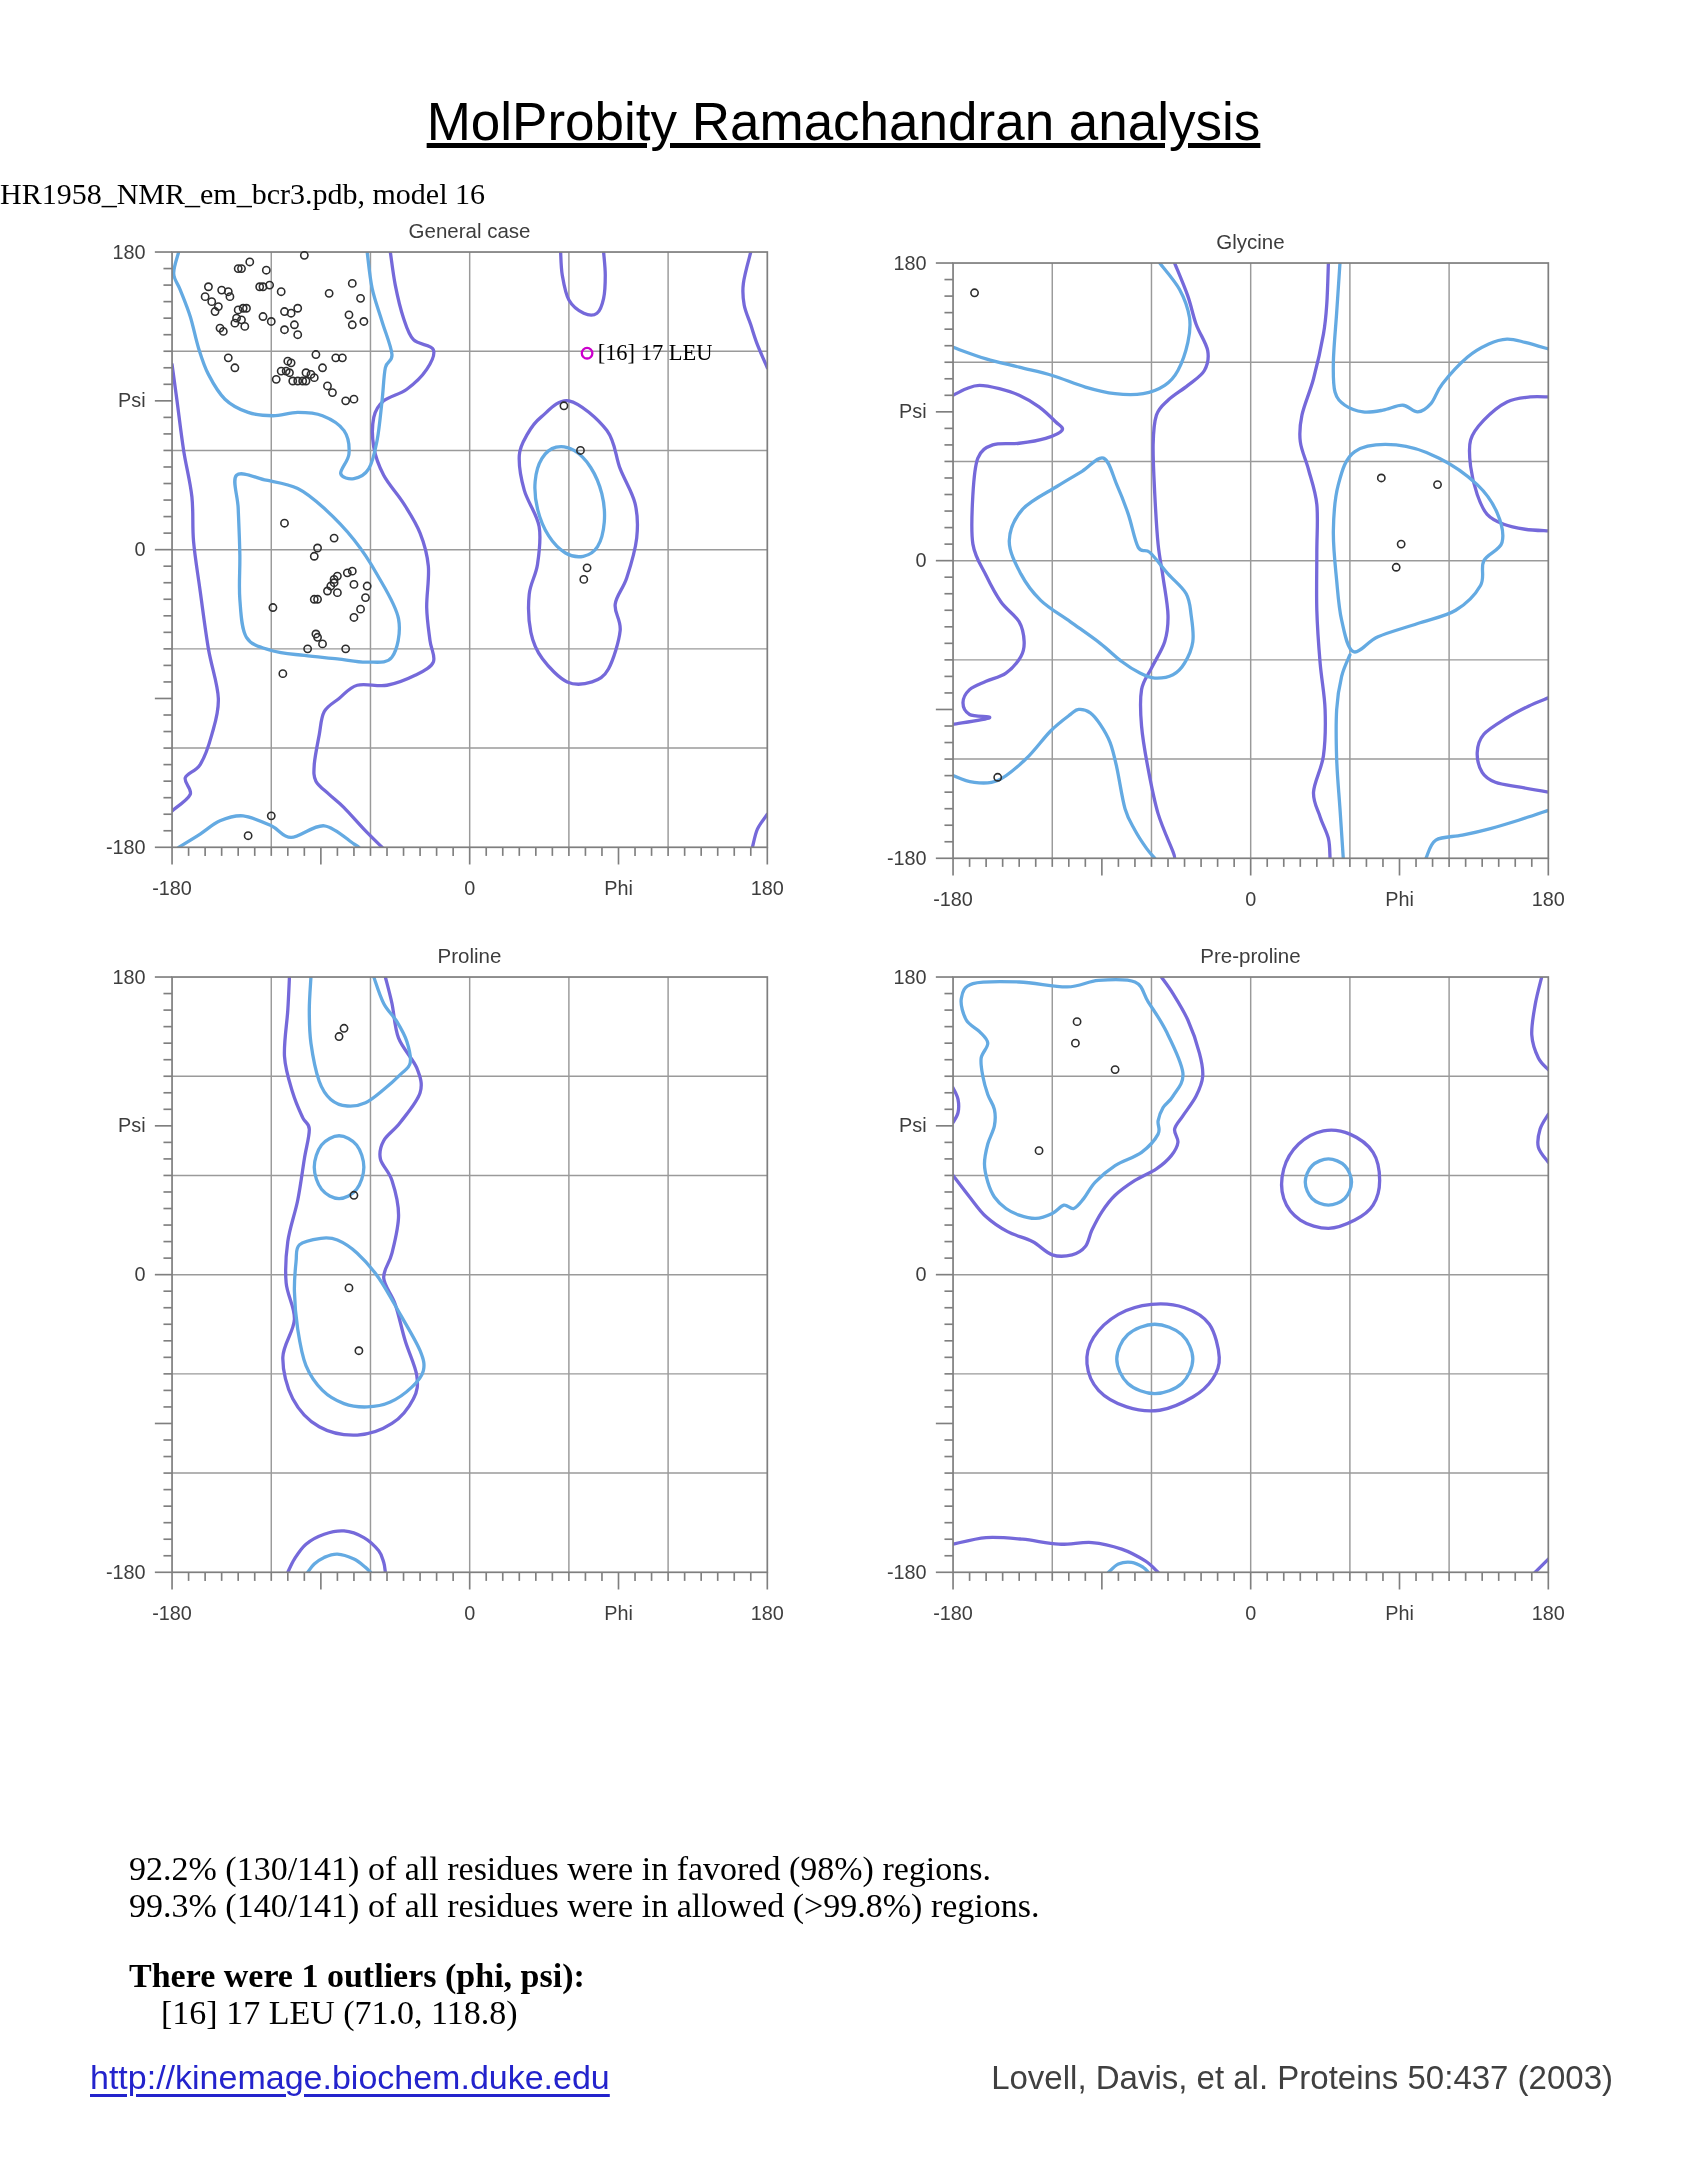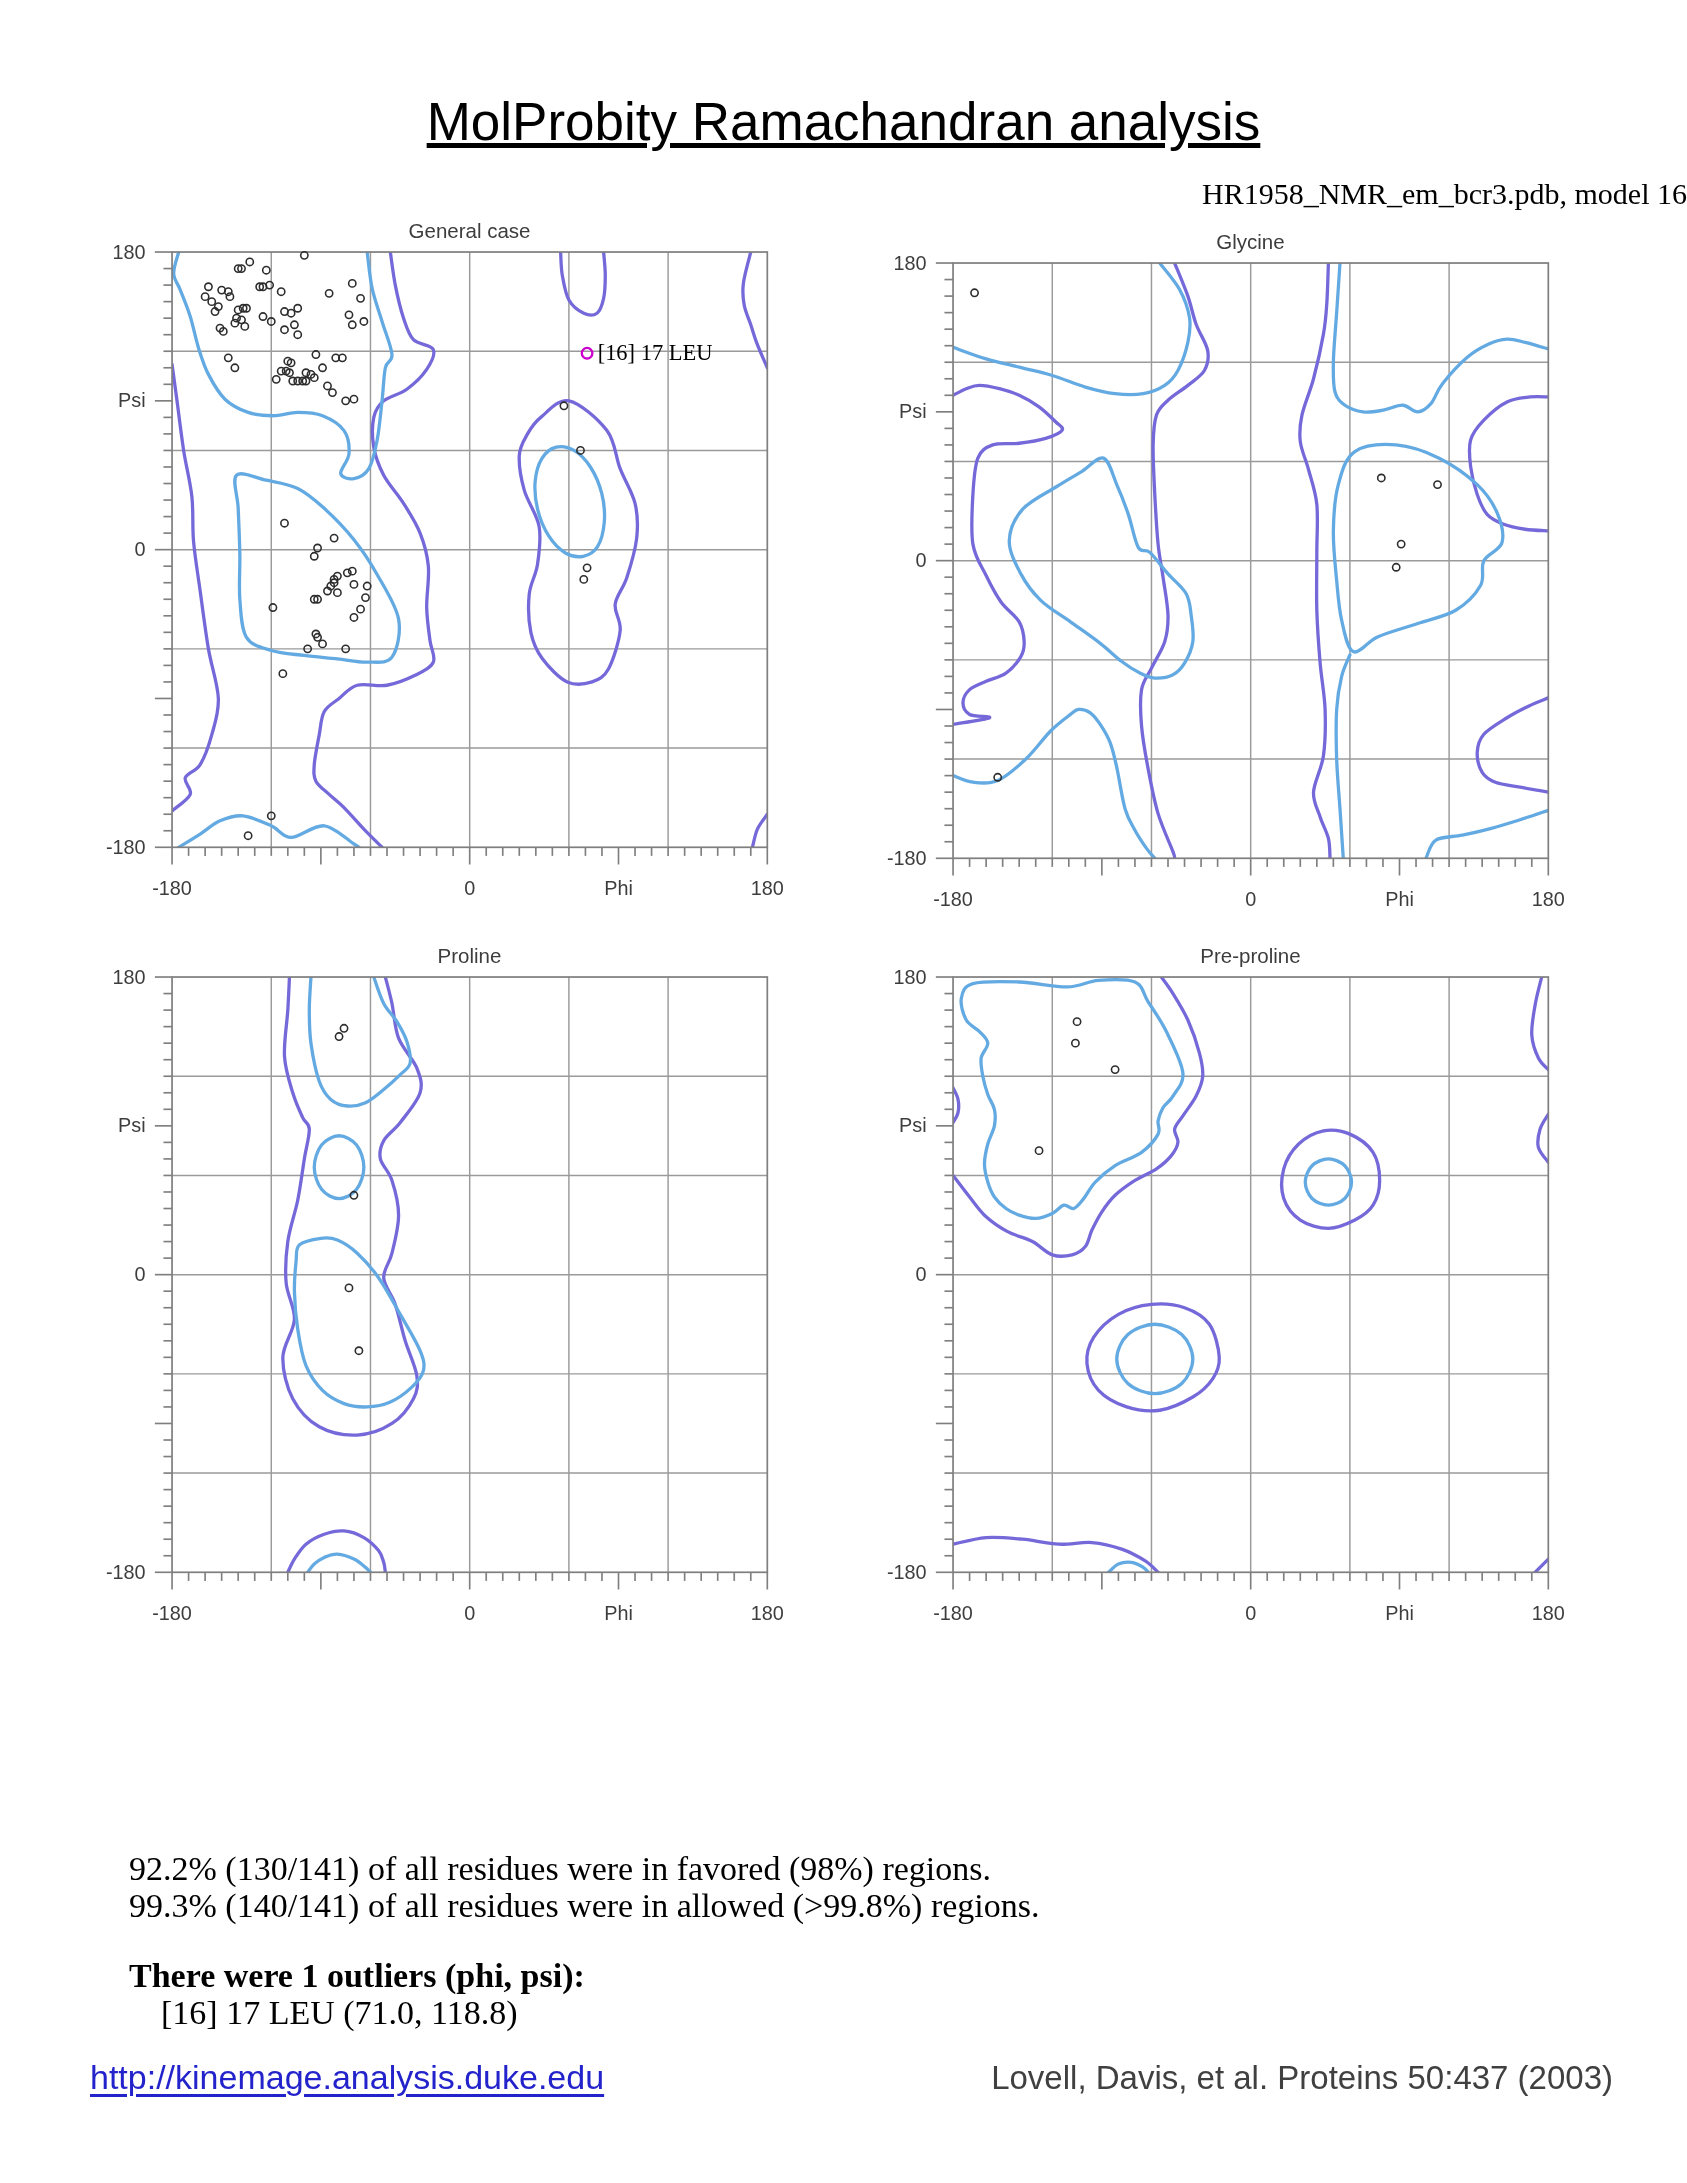"HR1958_NMR_em_bcr3.pdb, model 16" #page-subtitle { text-align: right -> left }
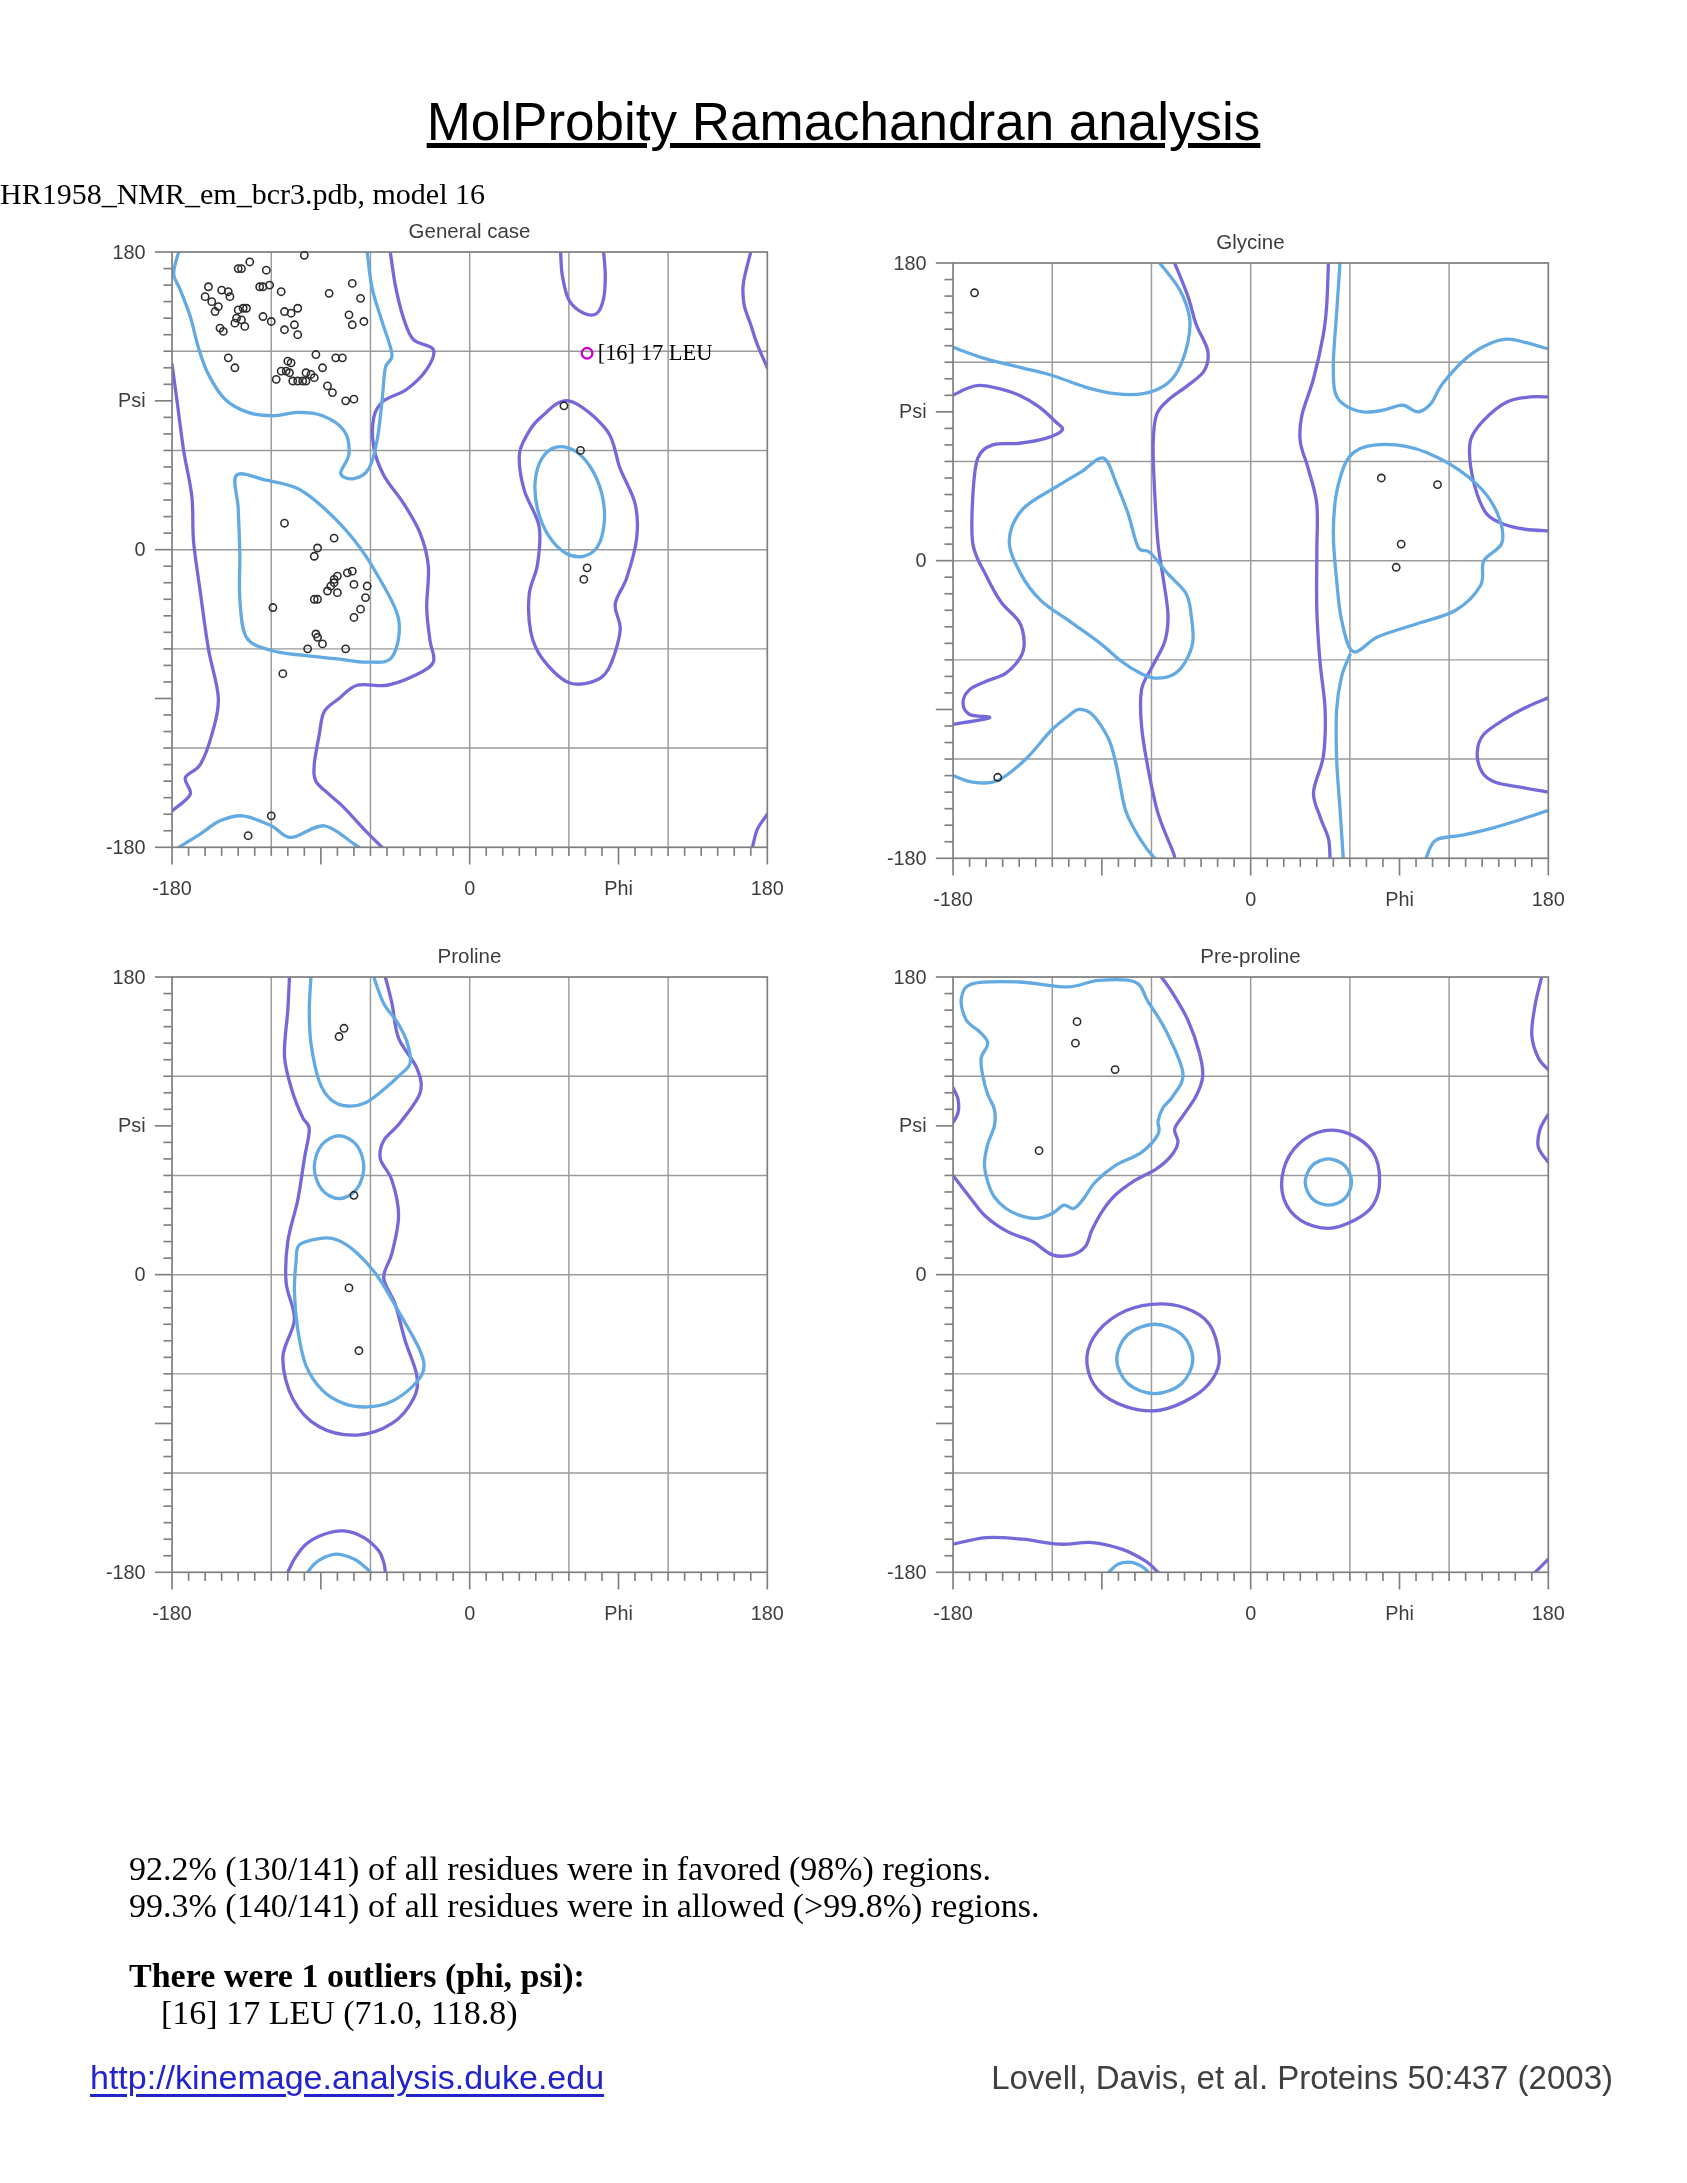"http://kinemage.analysis.duke.edu" a { text: http://kinemage.analysis.duke.edu -> http://kinemage.biochem.duke.edu }
